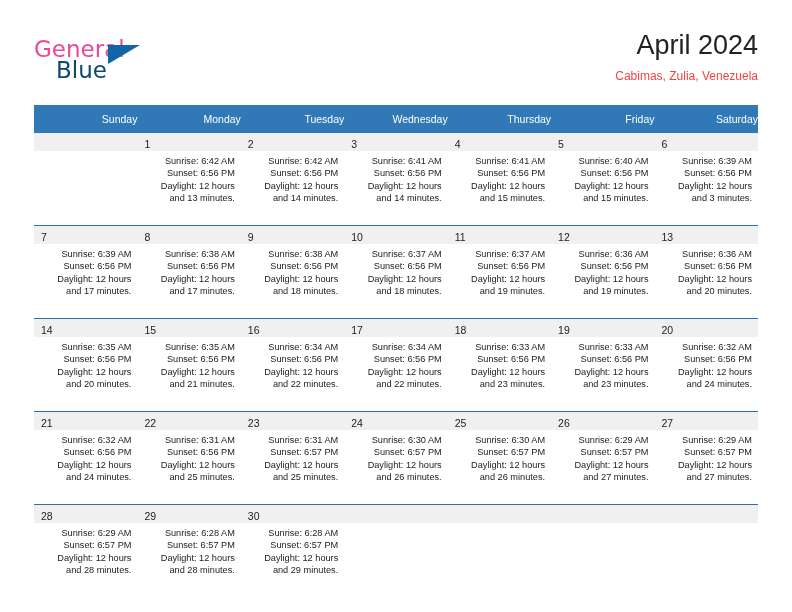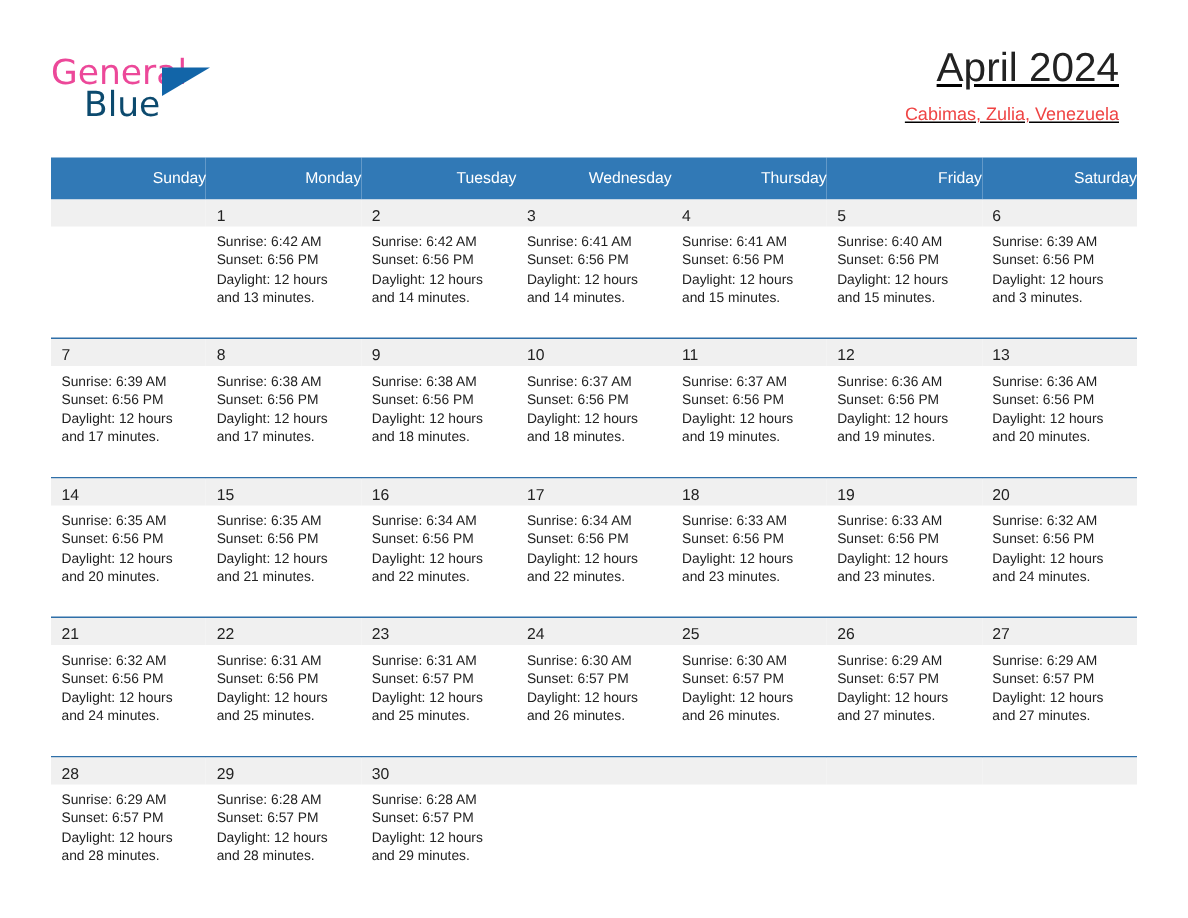"April 2024" .title-block { right: 12px -> 0; text-decoration: underline -> none }
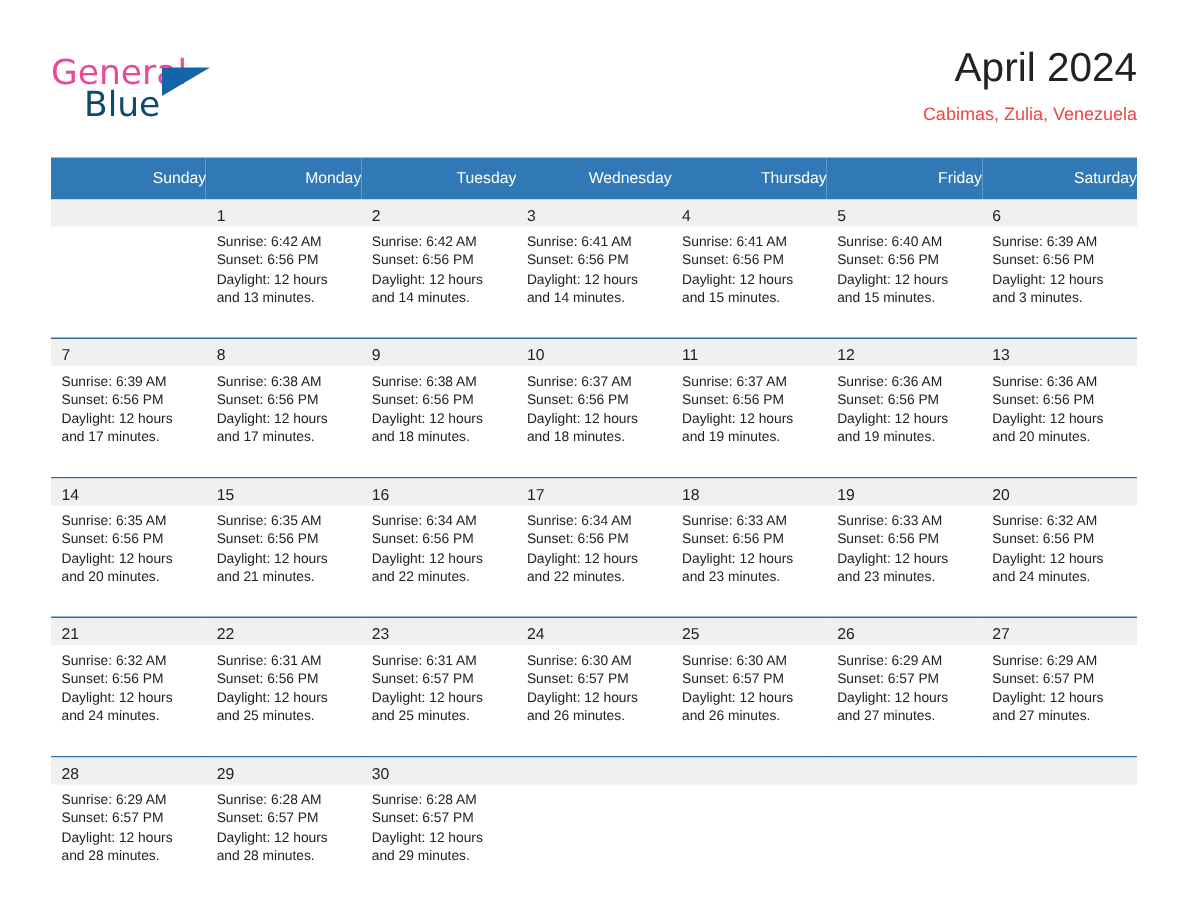"Sunrise: 6:42 AM" .cell-body { text-align: none -> right }
